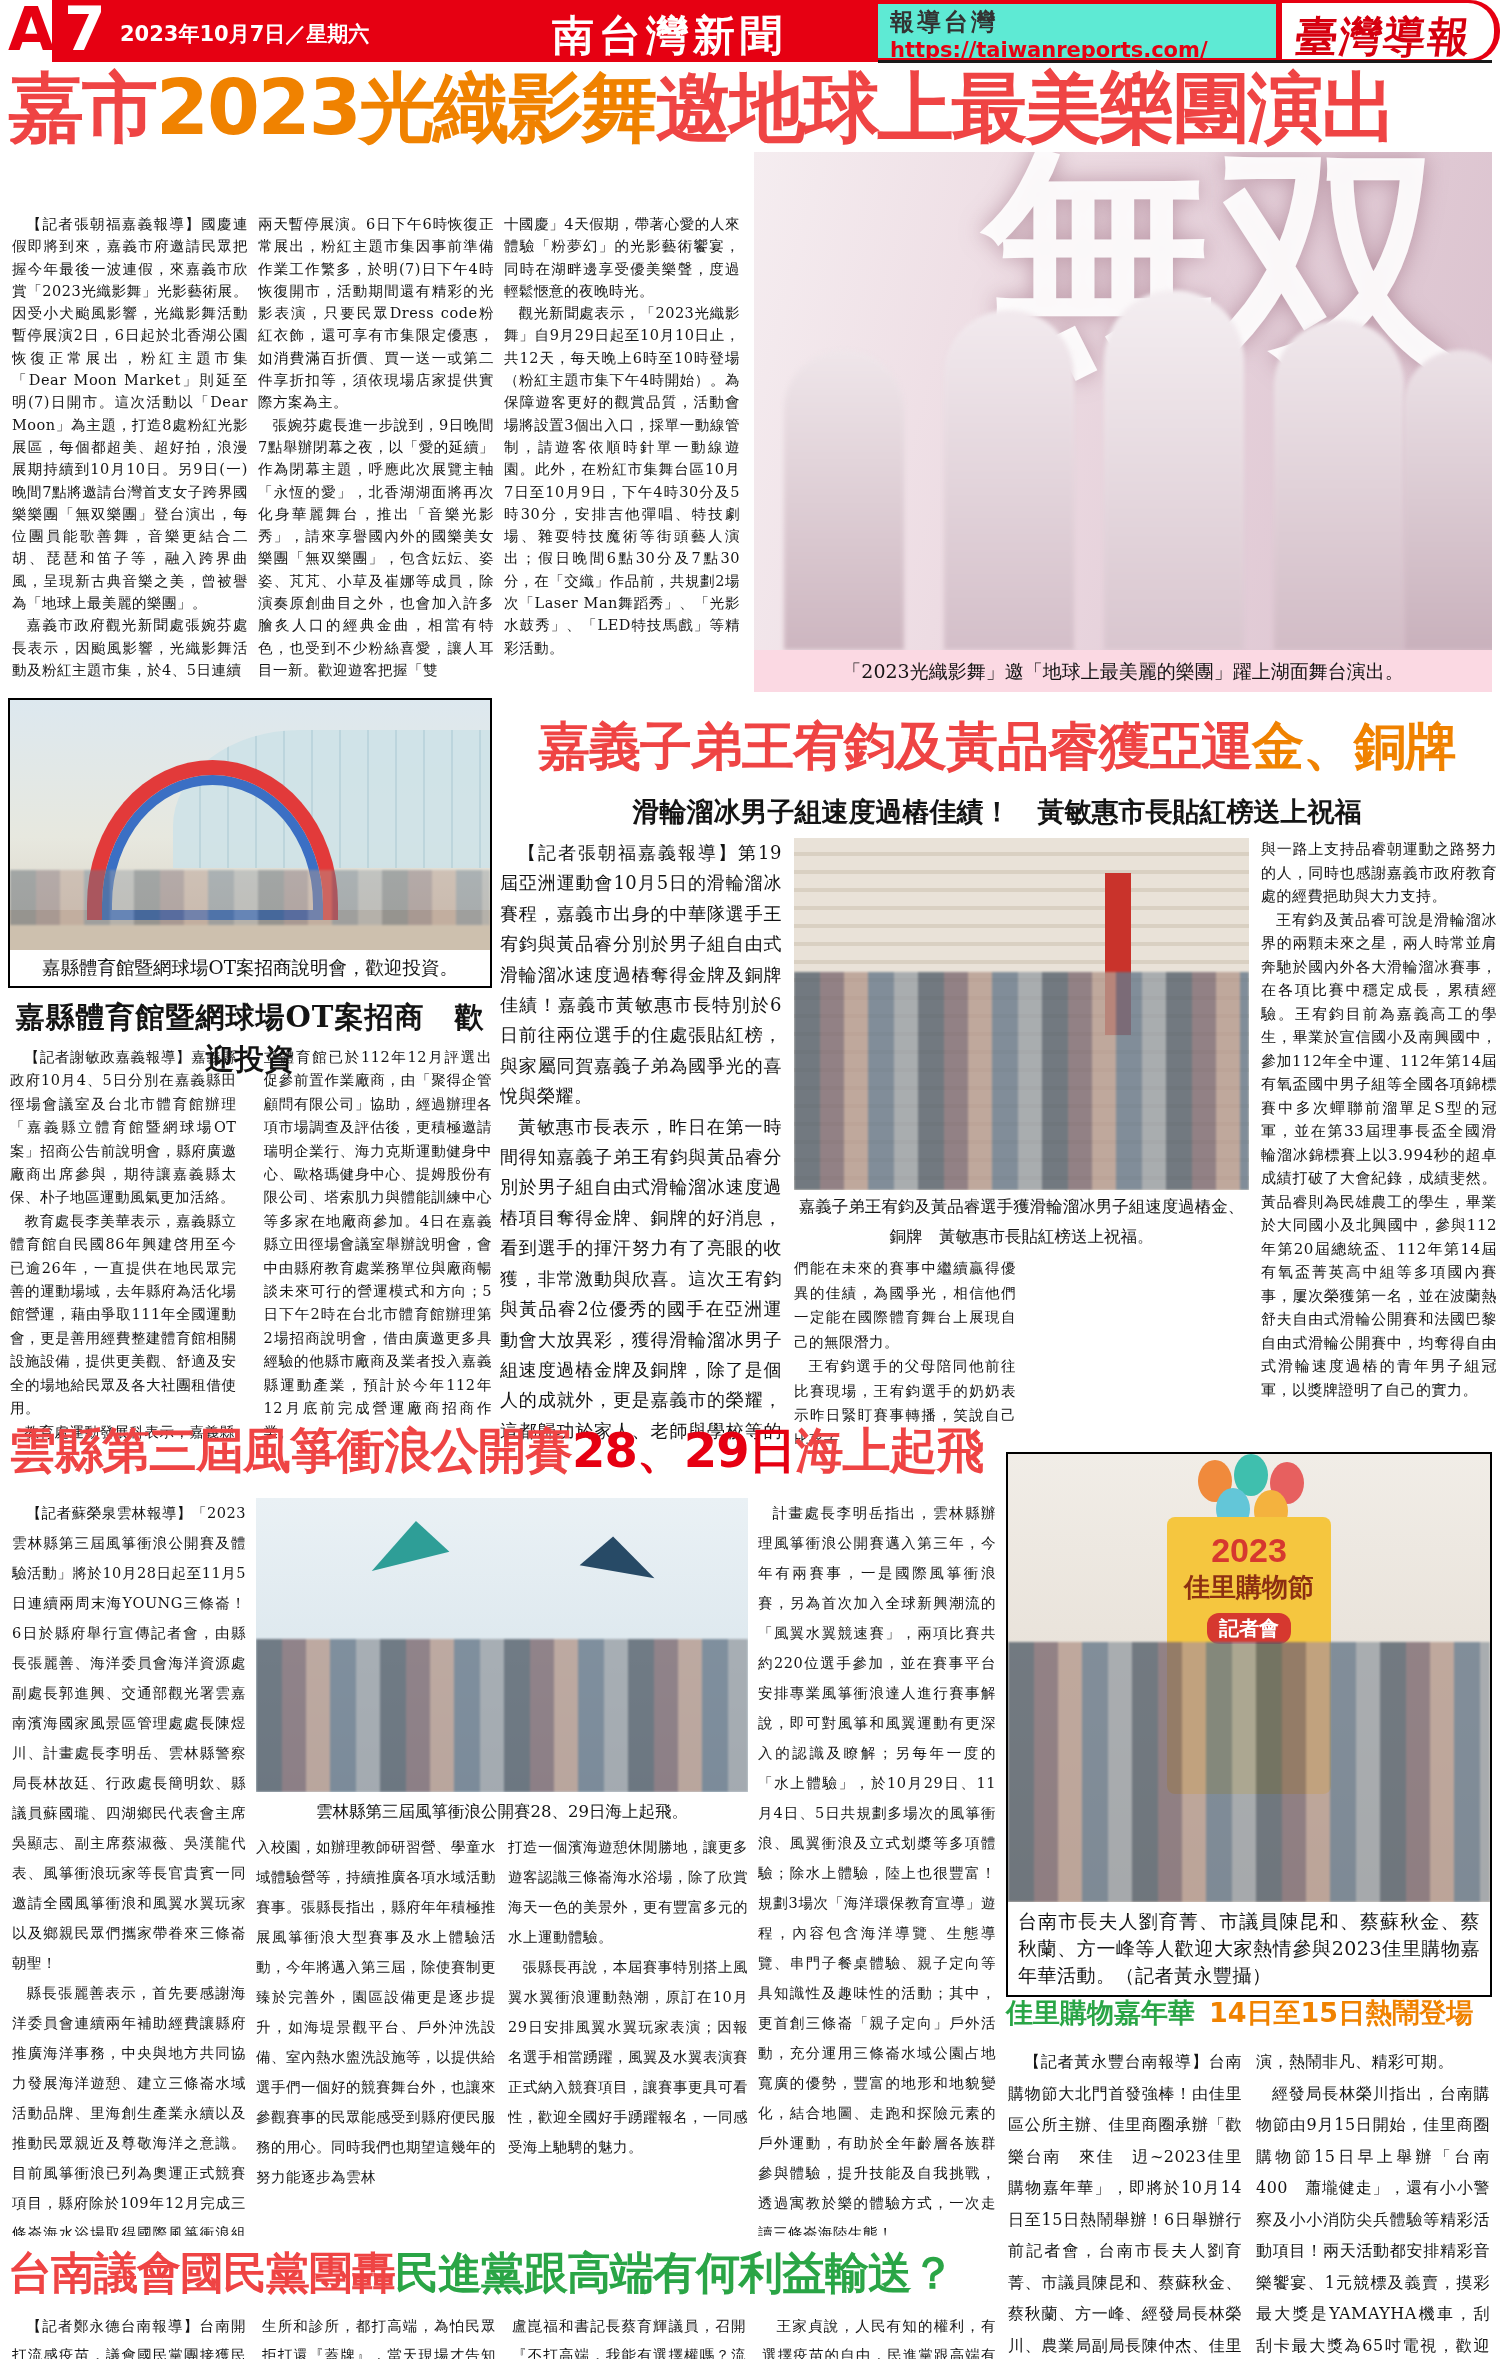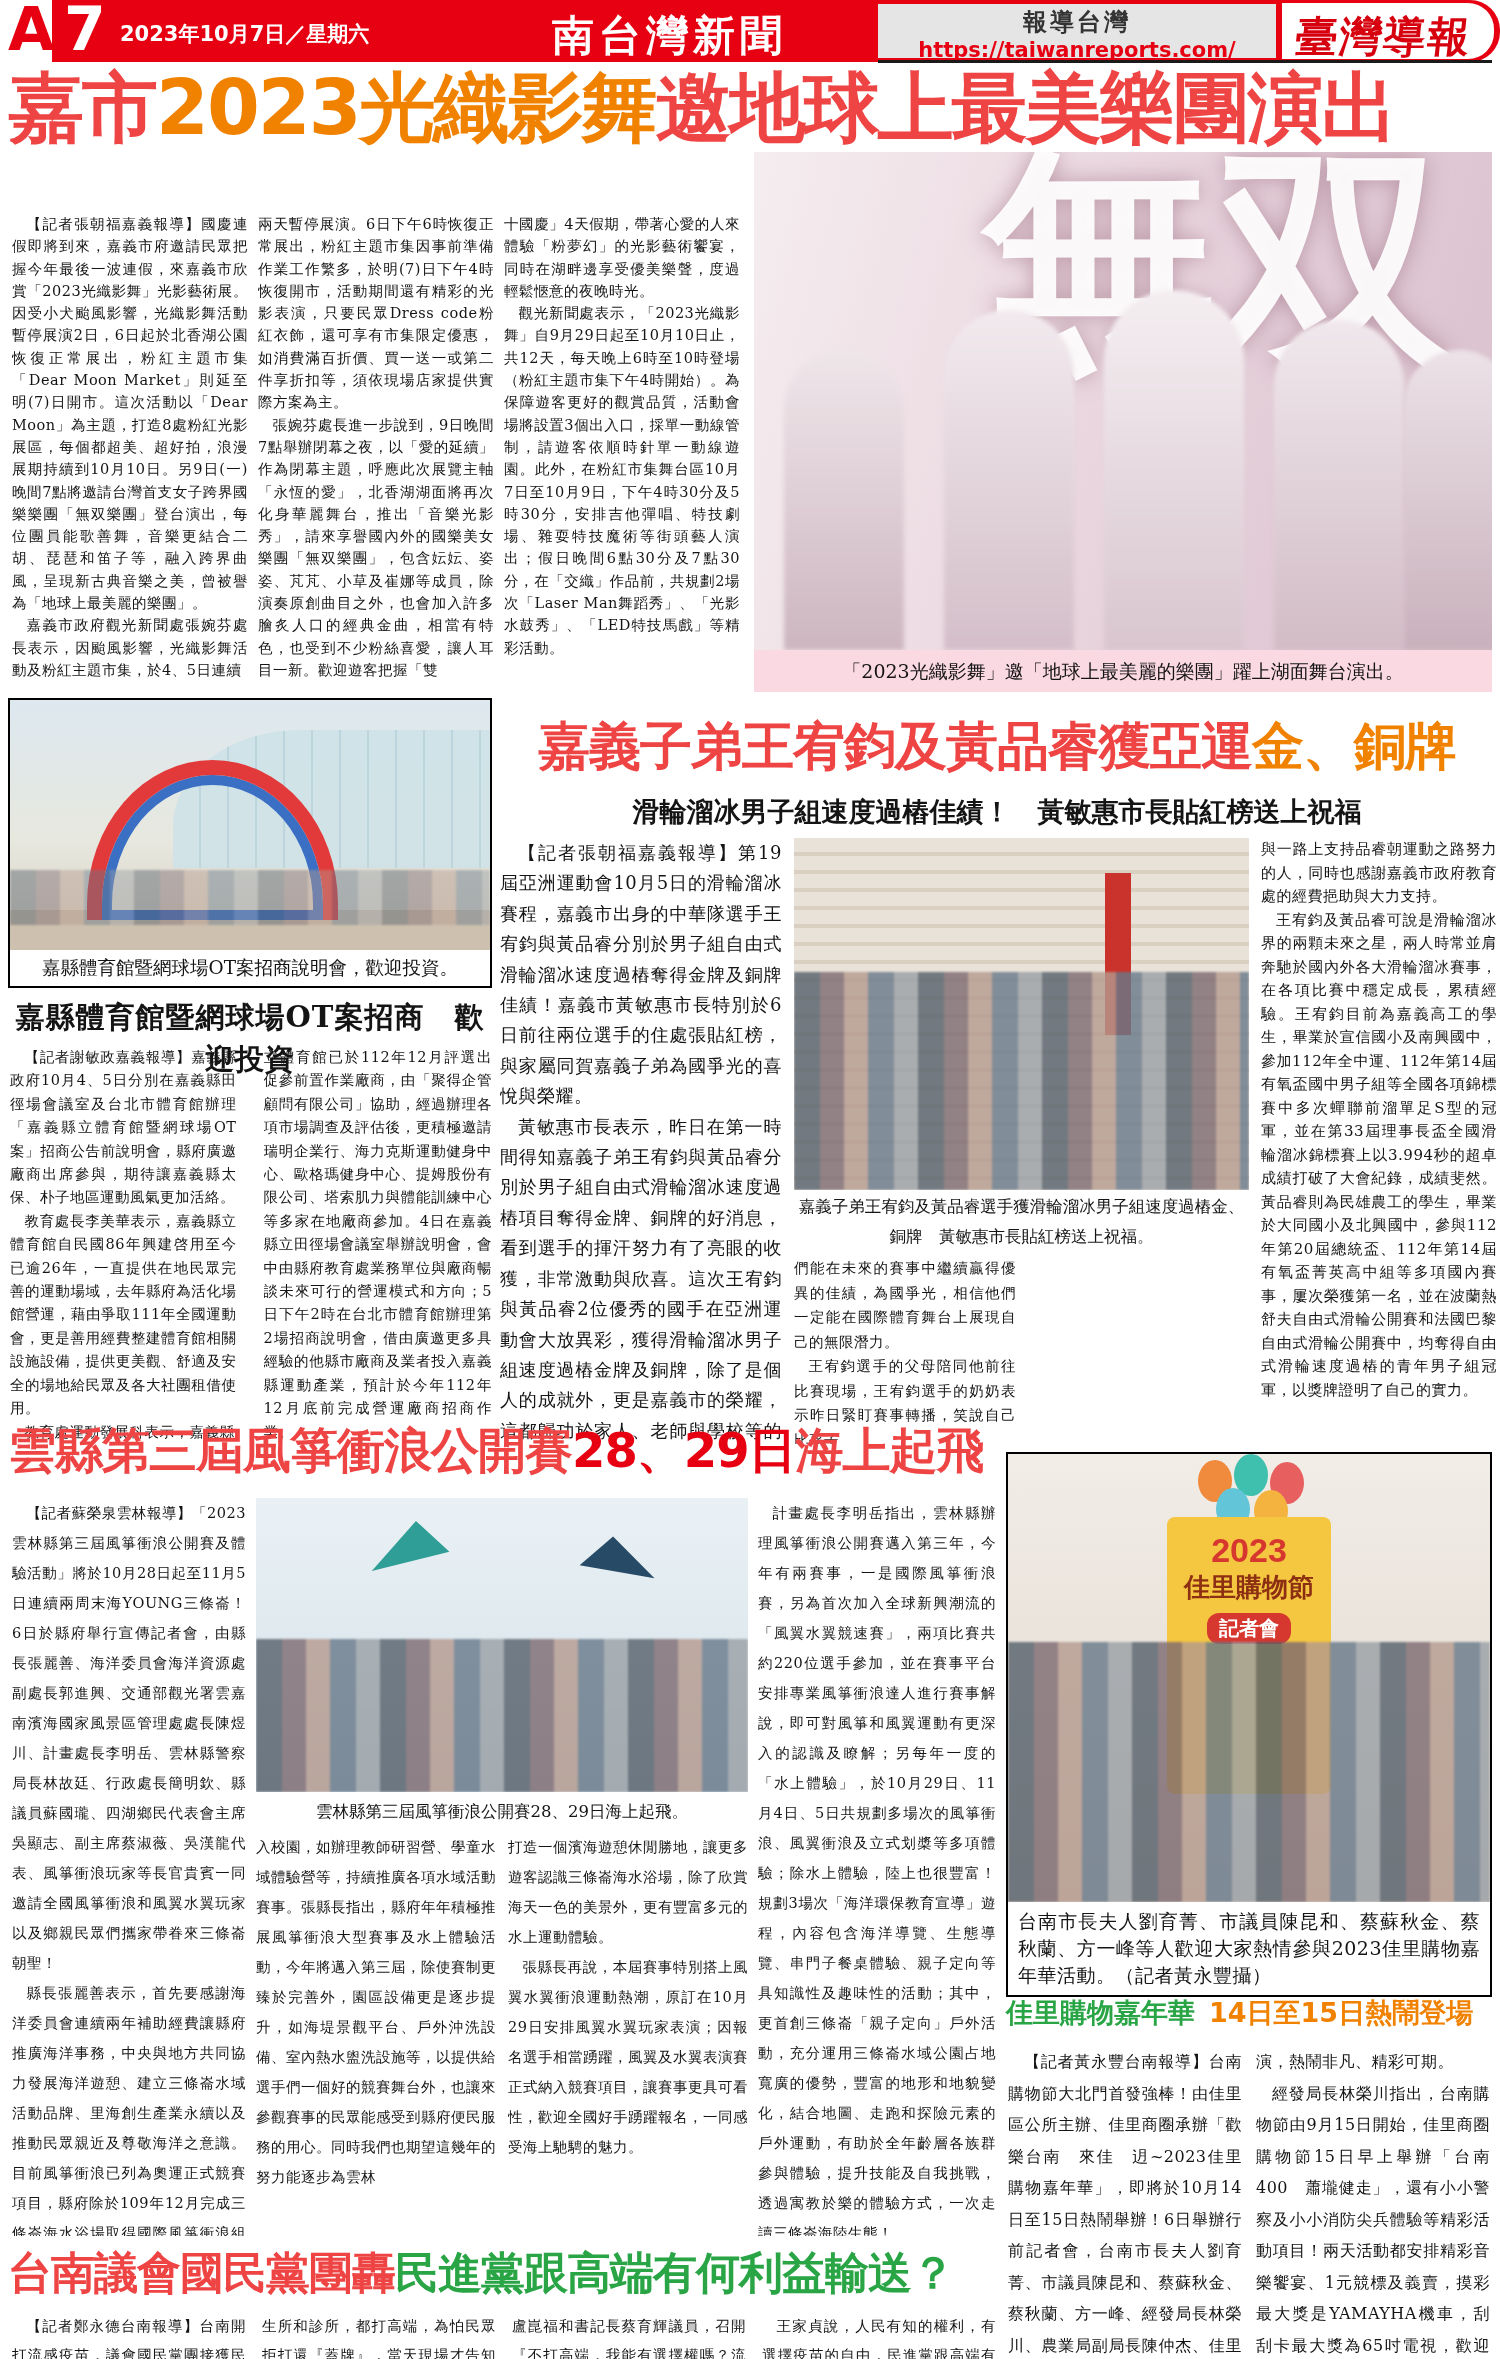"報導台灣" .infobox { background: #e5e5e5 -> #5eead4; text-align: center -> none }
